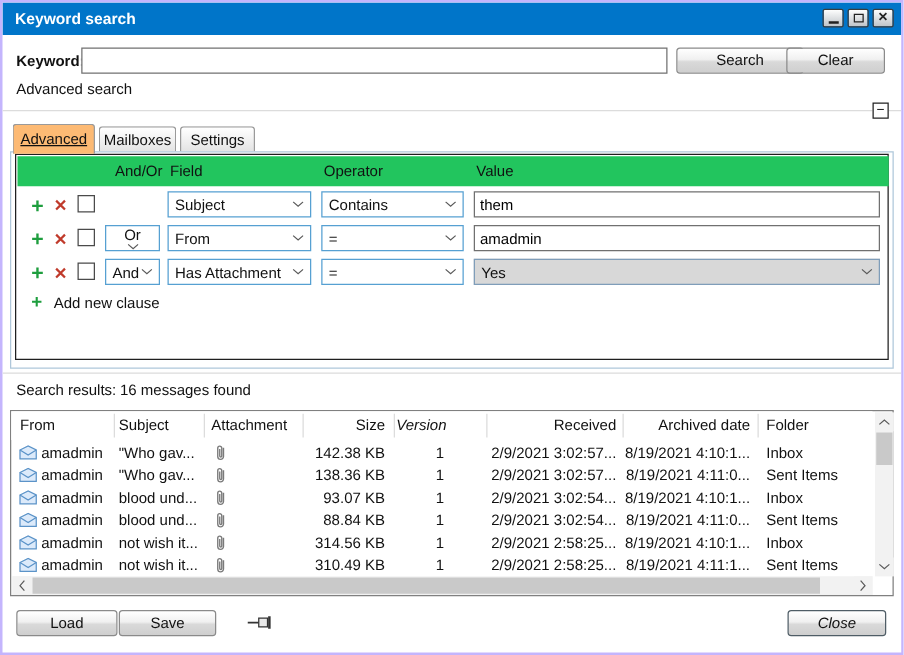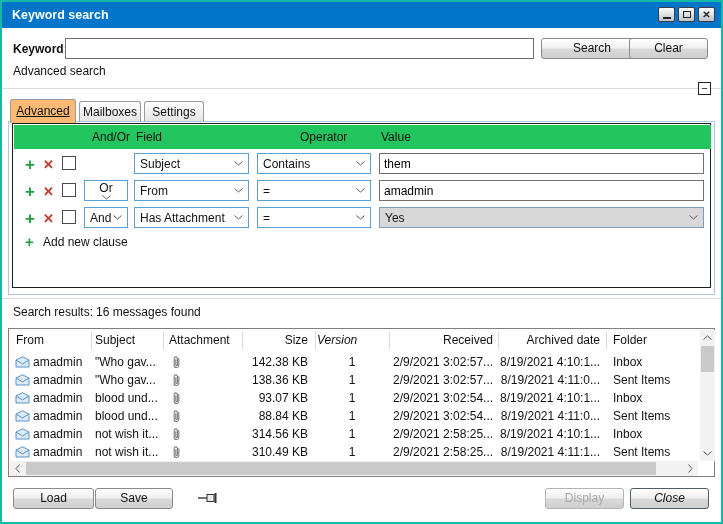"Keyword search" .window { border: 2px solid #14b8a6 -> 2px solid #c4b5fd }
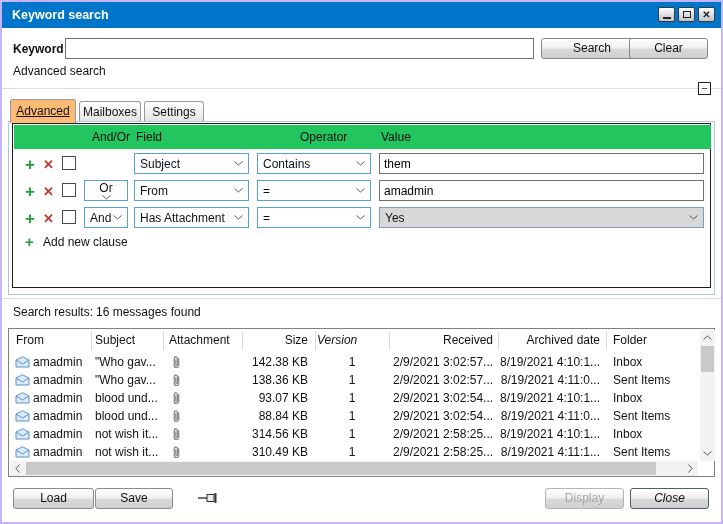"Operator" div.abs { margin-left: 41px -> none }
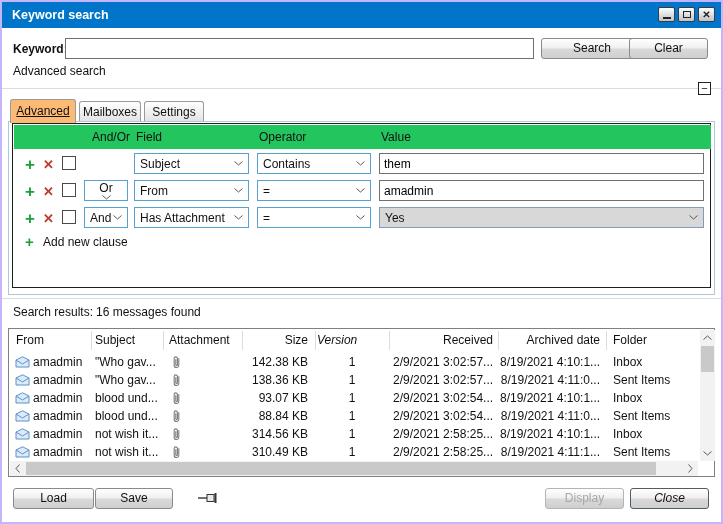"Display" div.abs { html: <div>Display</div> -> none }
